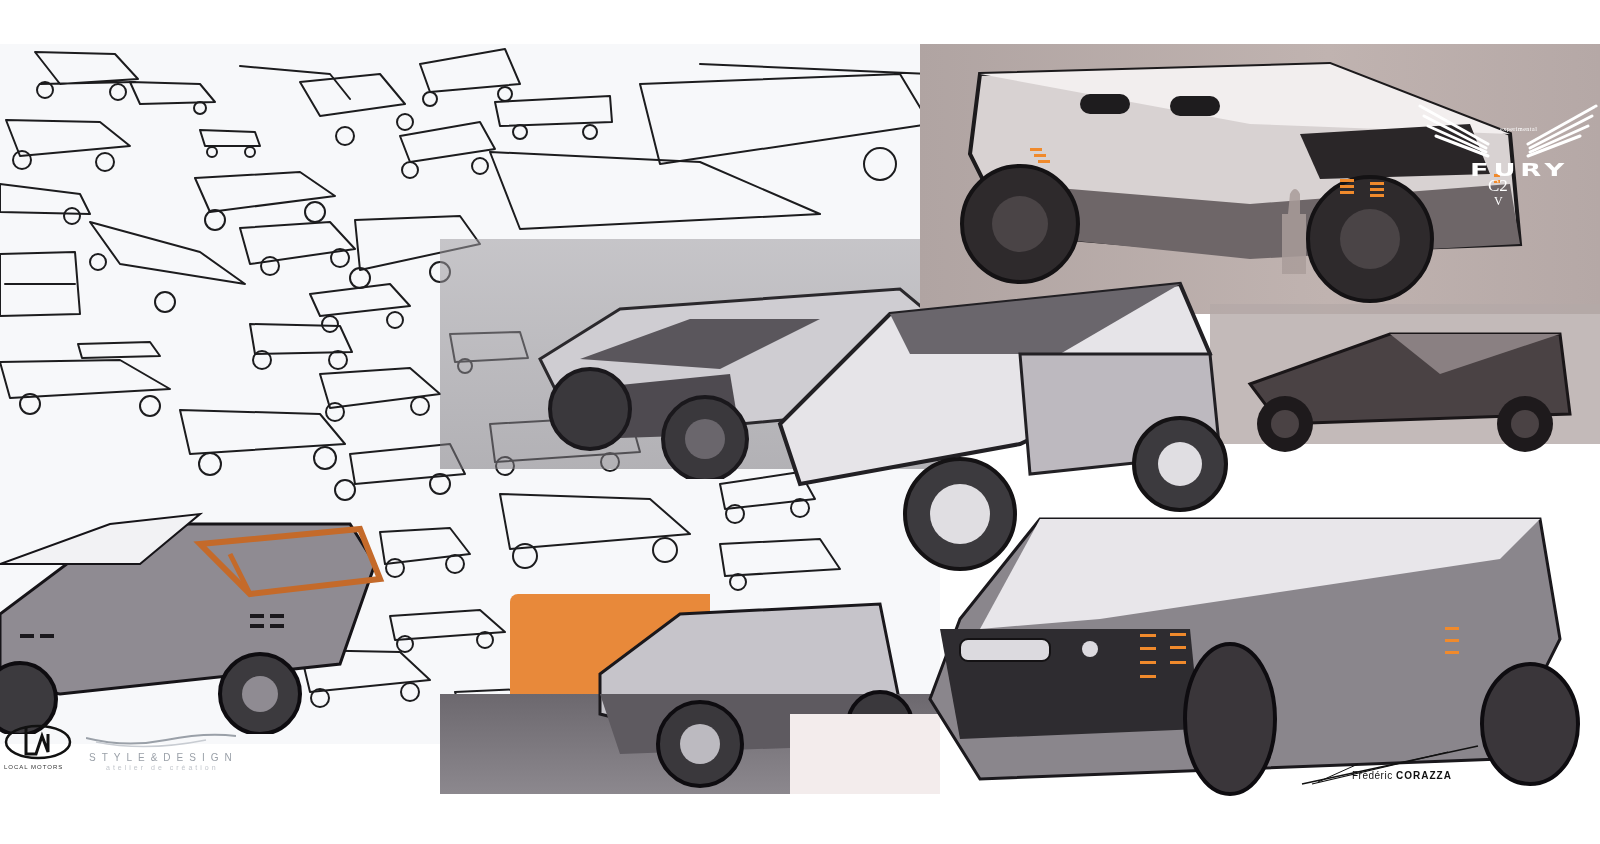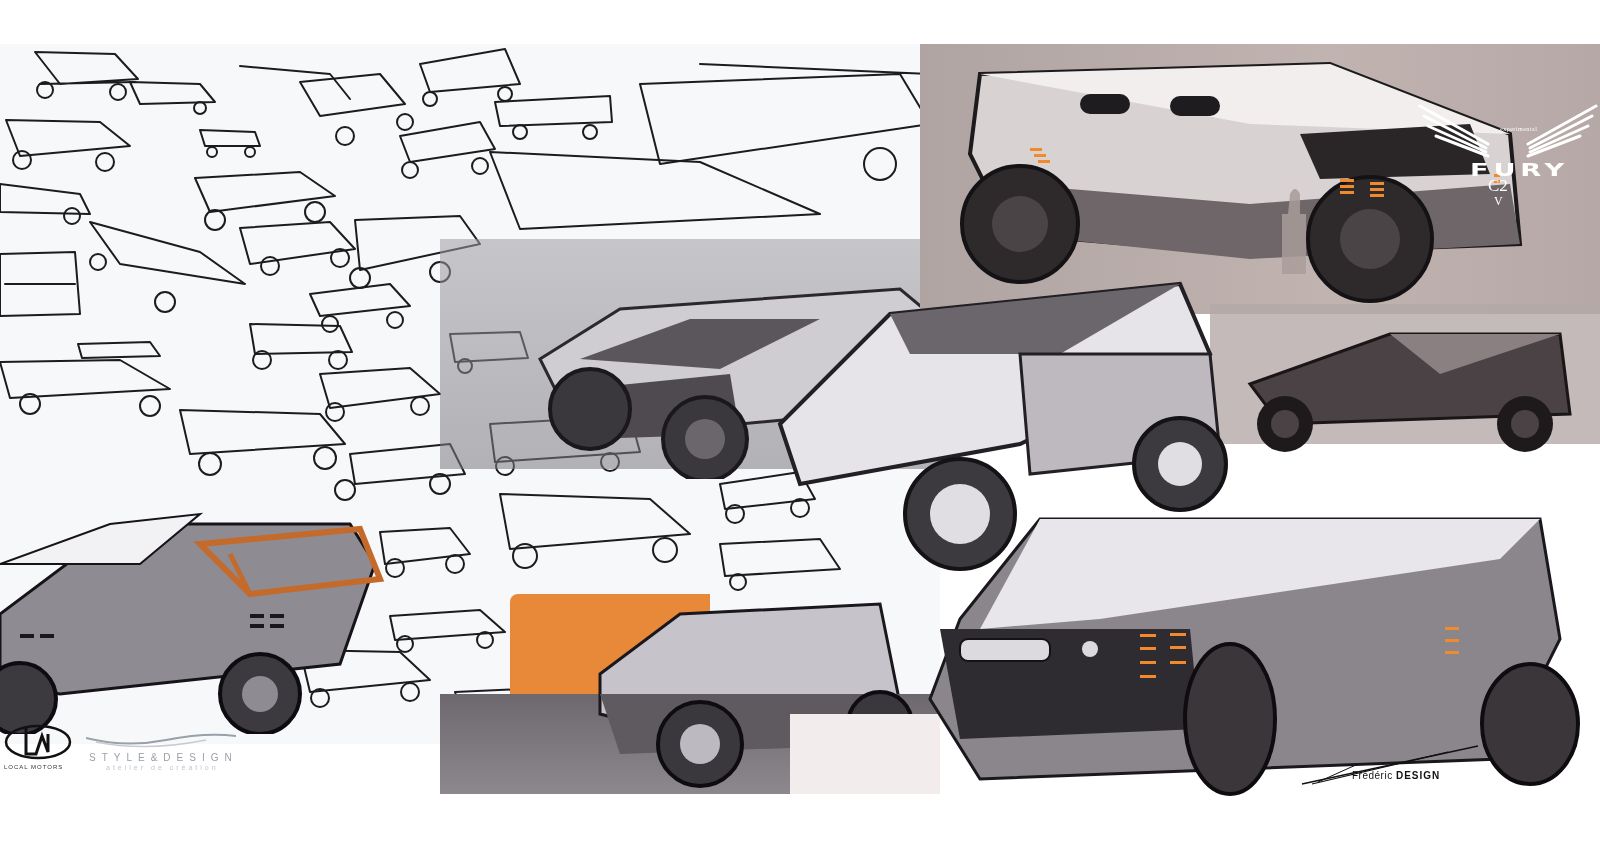"DESIGN" b { text: DESIGN -> CORAZZA }
